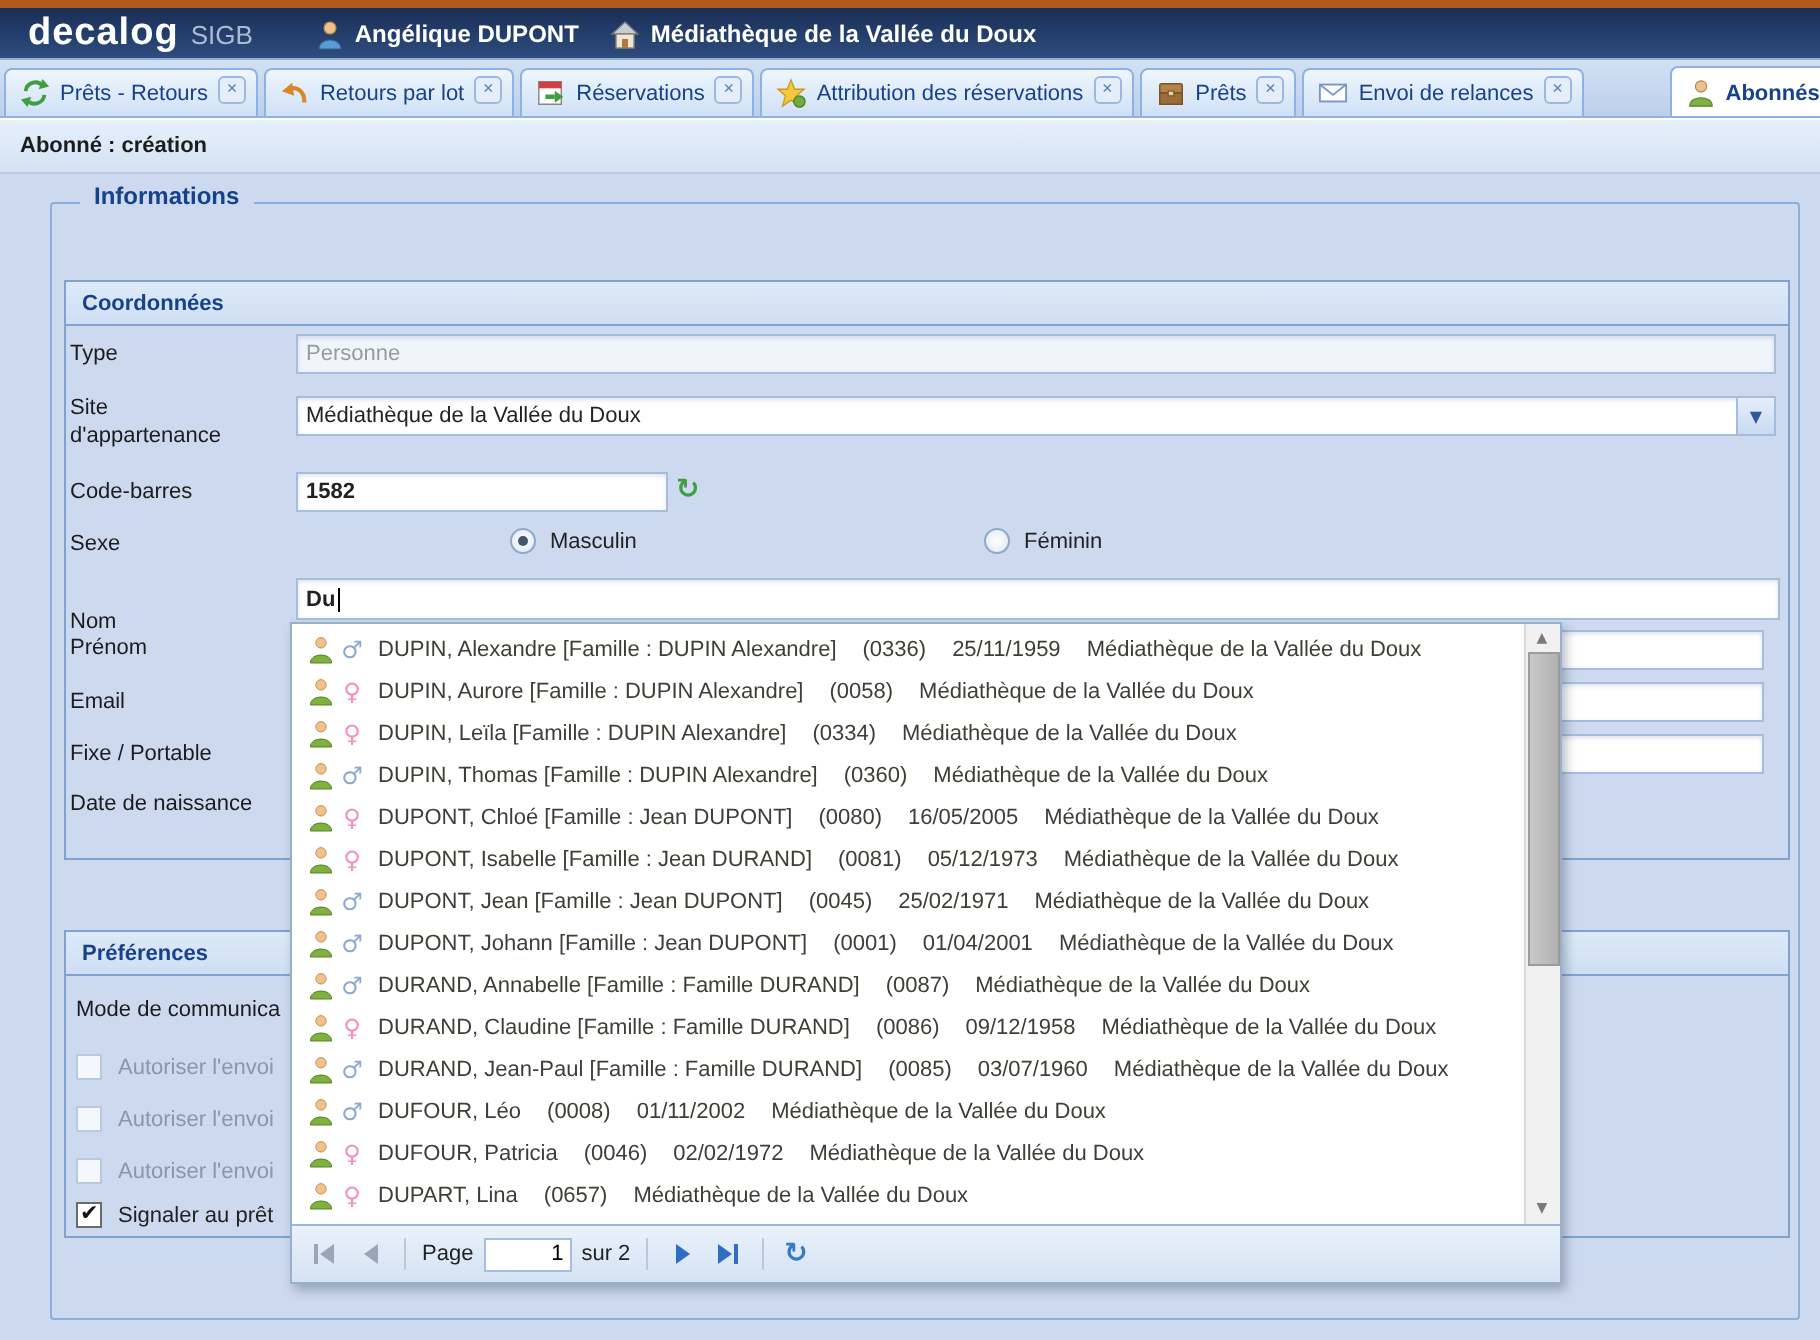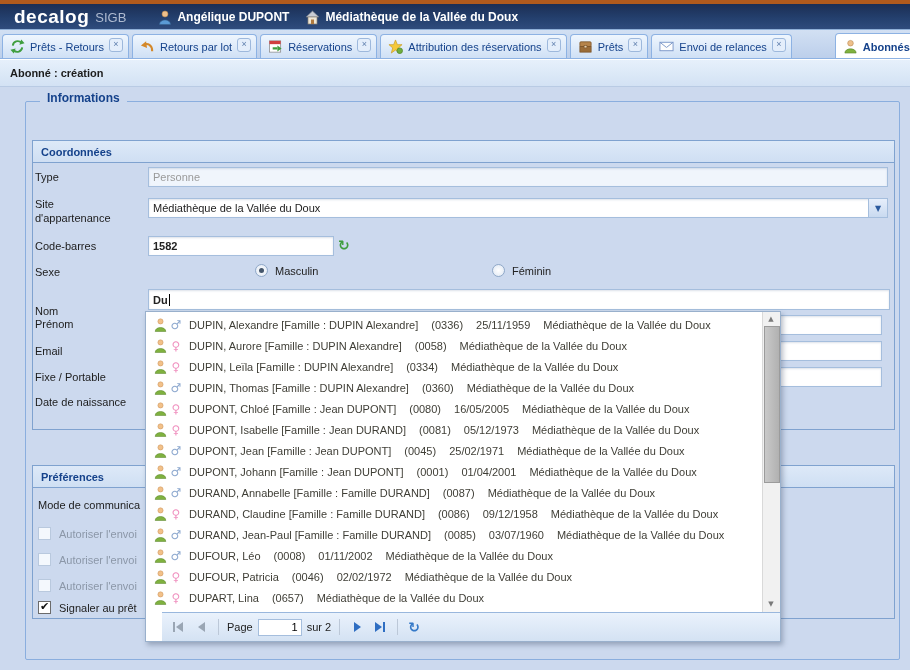"Page" .pager { margin-left: 16px -> none }
